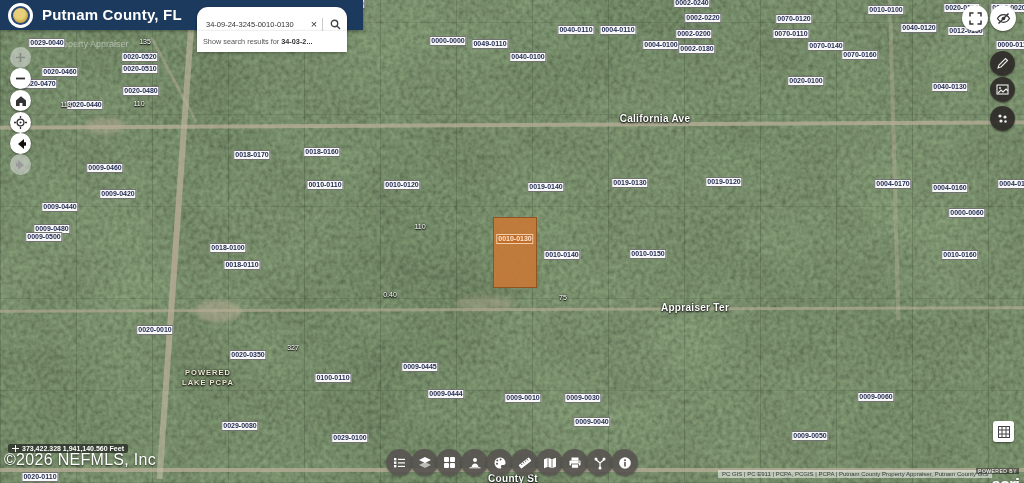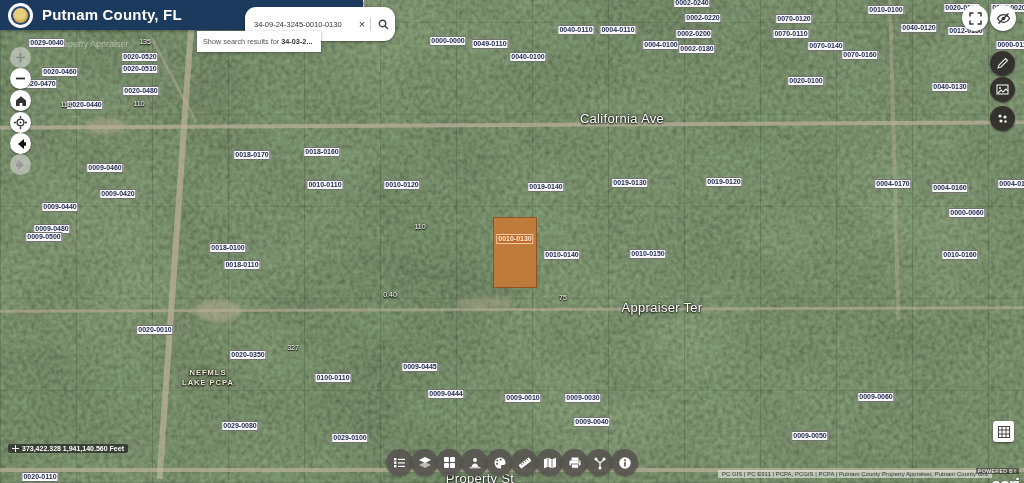"34-09-24-3245-0010-0130" #search-pill { margin-left: 48px -> none }
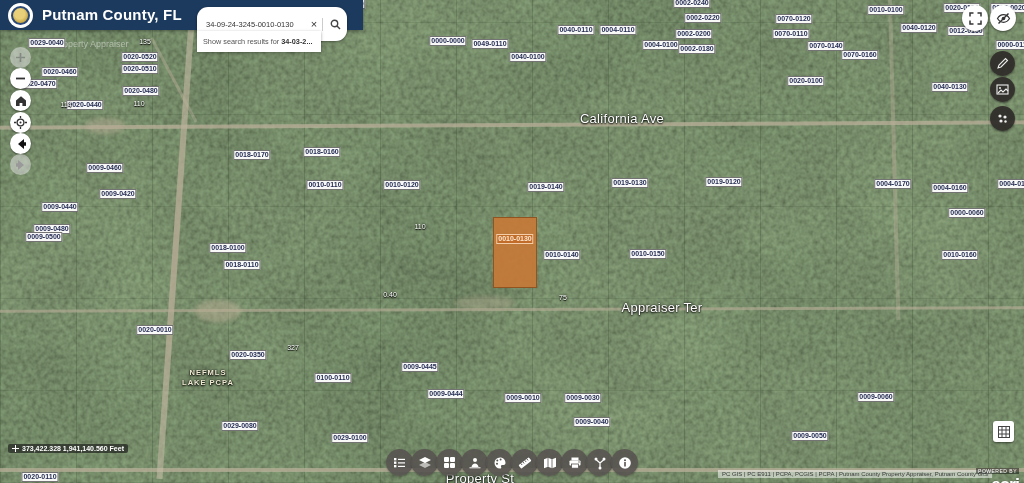"Show search results for" #suggestion { width: 124px -> 150px }
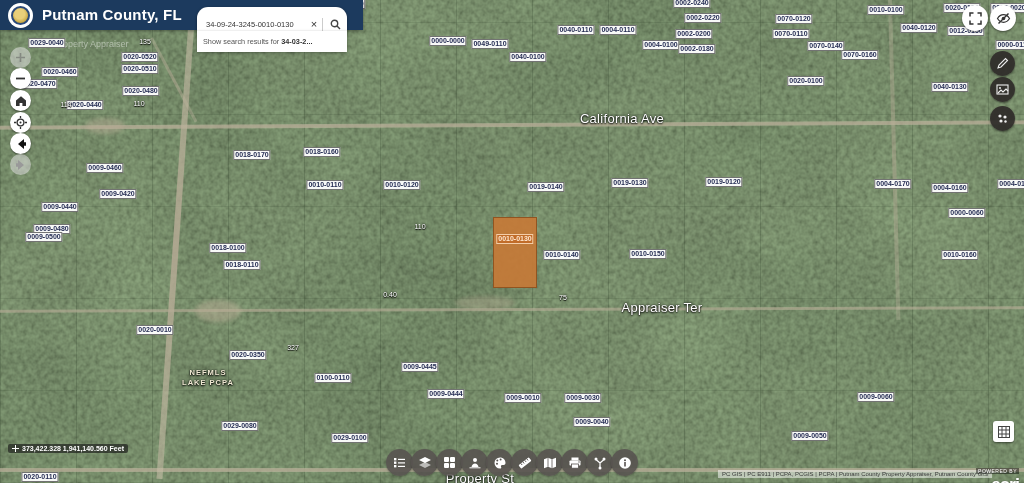"California Ave" .street-label { font-size: 13px -> 10px; font-weight: 400 -> 700; margin-left: none -> 33px }
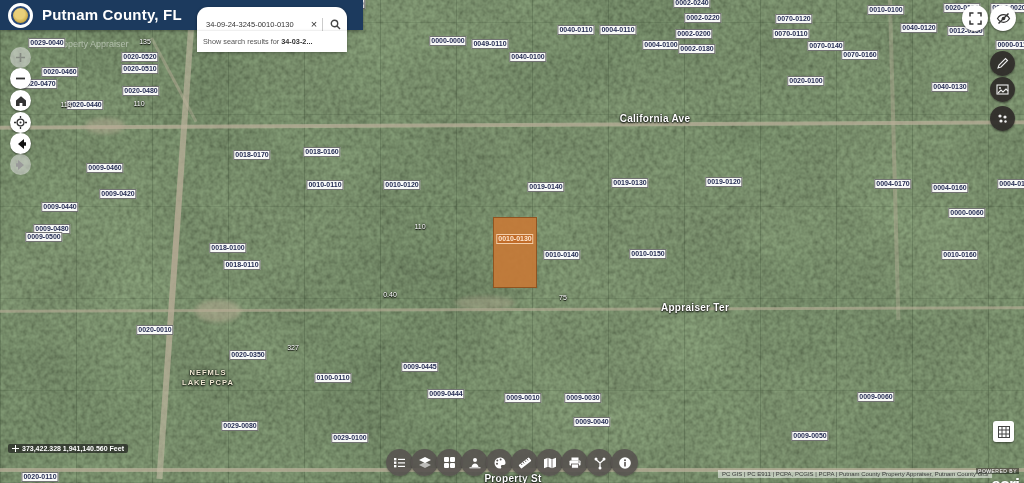"NEFMLS" div { text: NEFMLS -> POWERED }
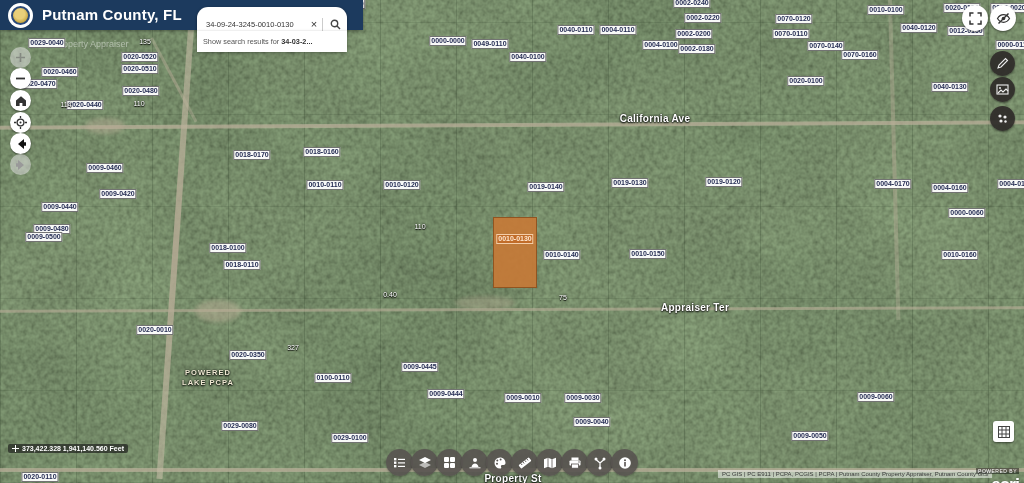"©2026 NEFMLS, Inc" div { html: none -> <div>©2026 NEFMLS, Inc</div> }
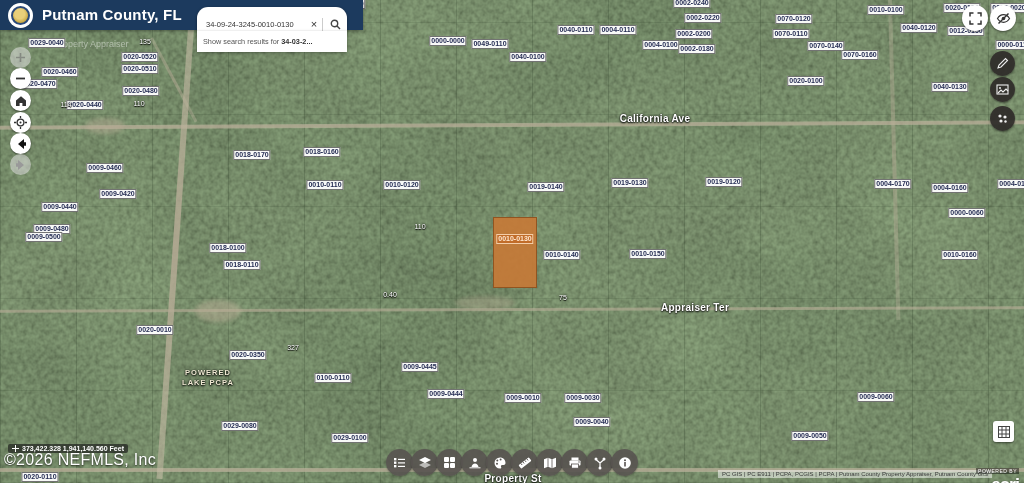"Property St" div.street-label { text: Property -> County }
